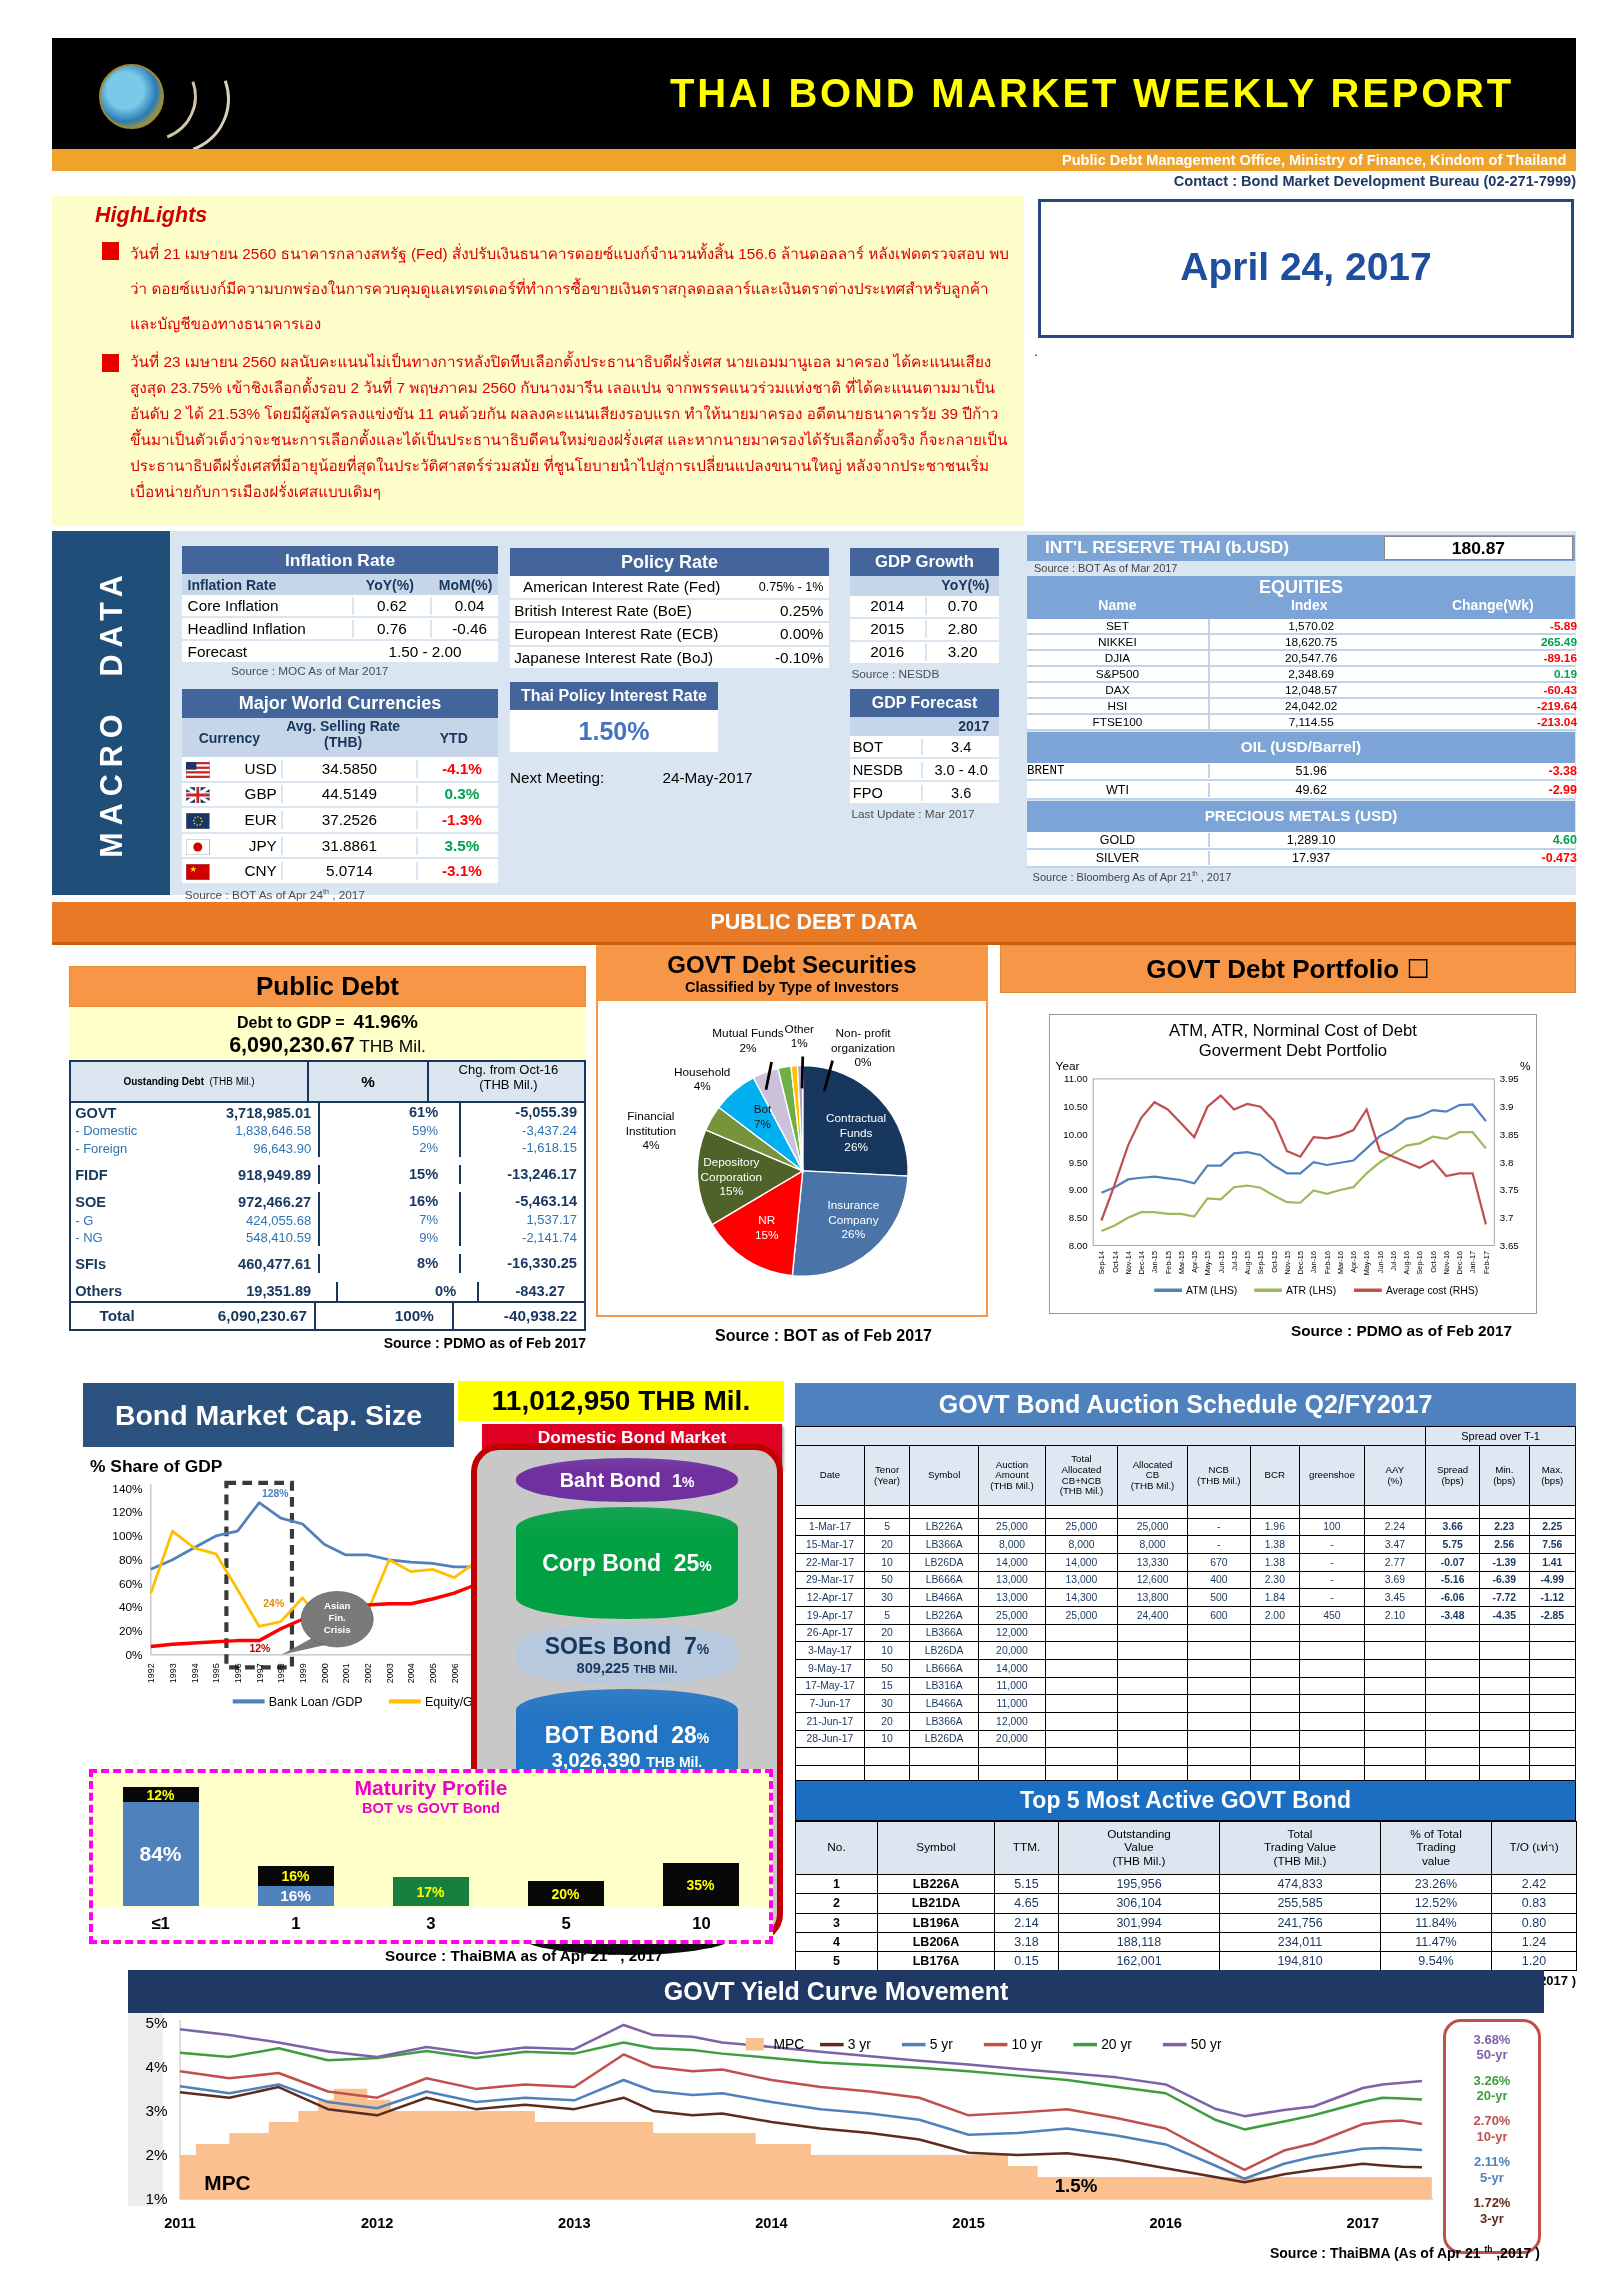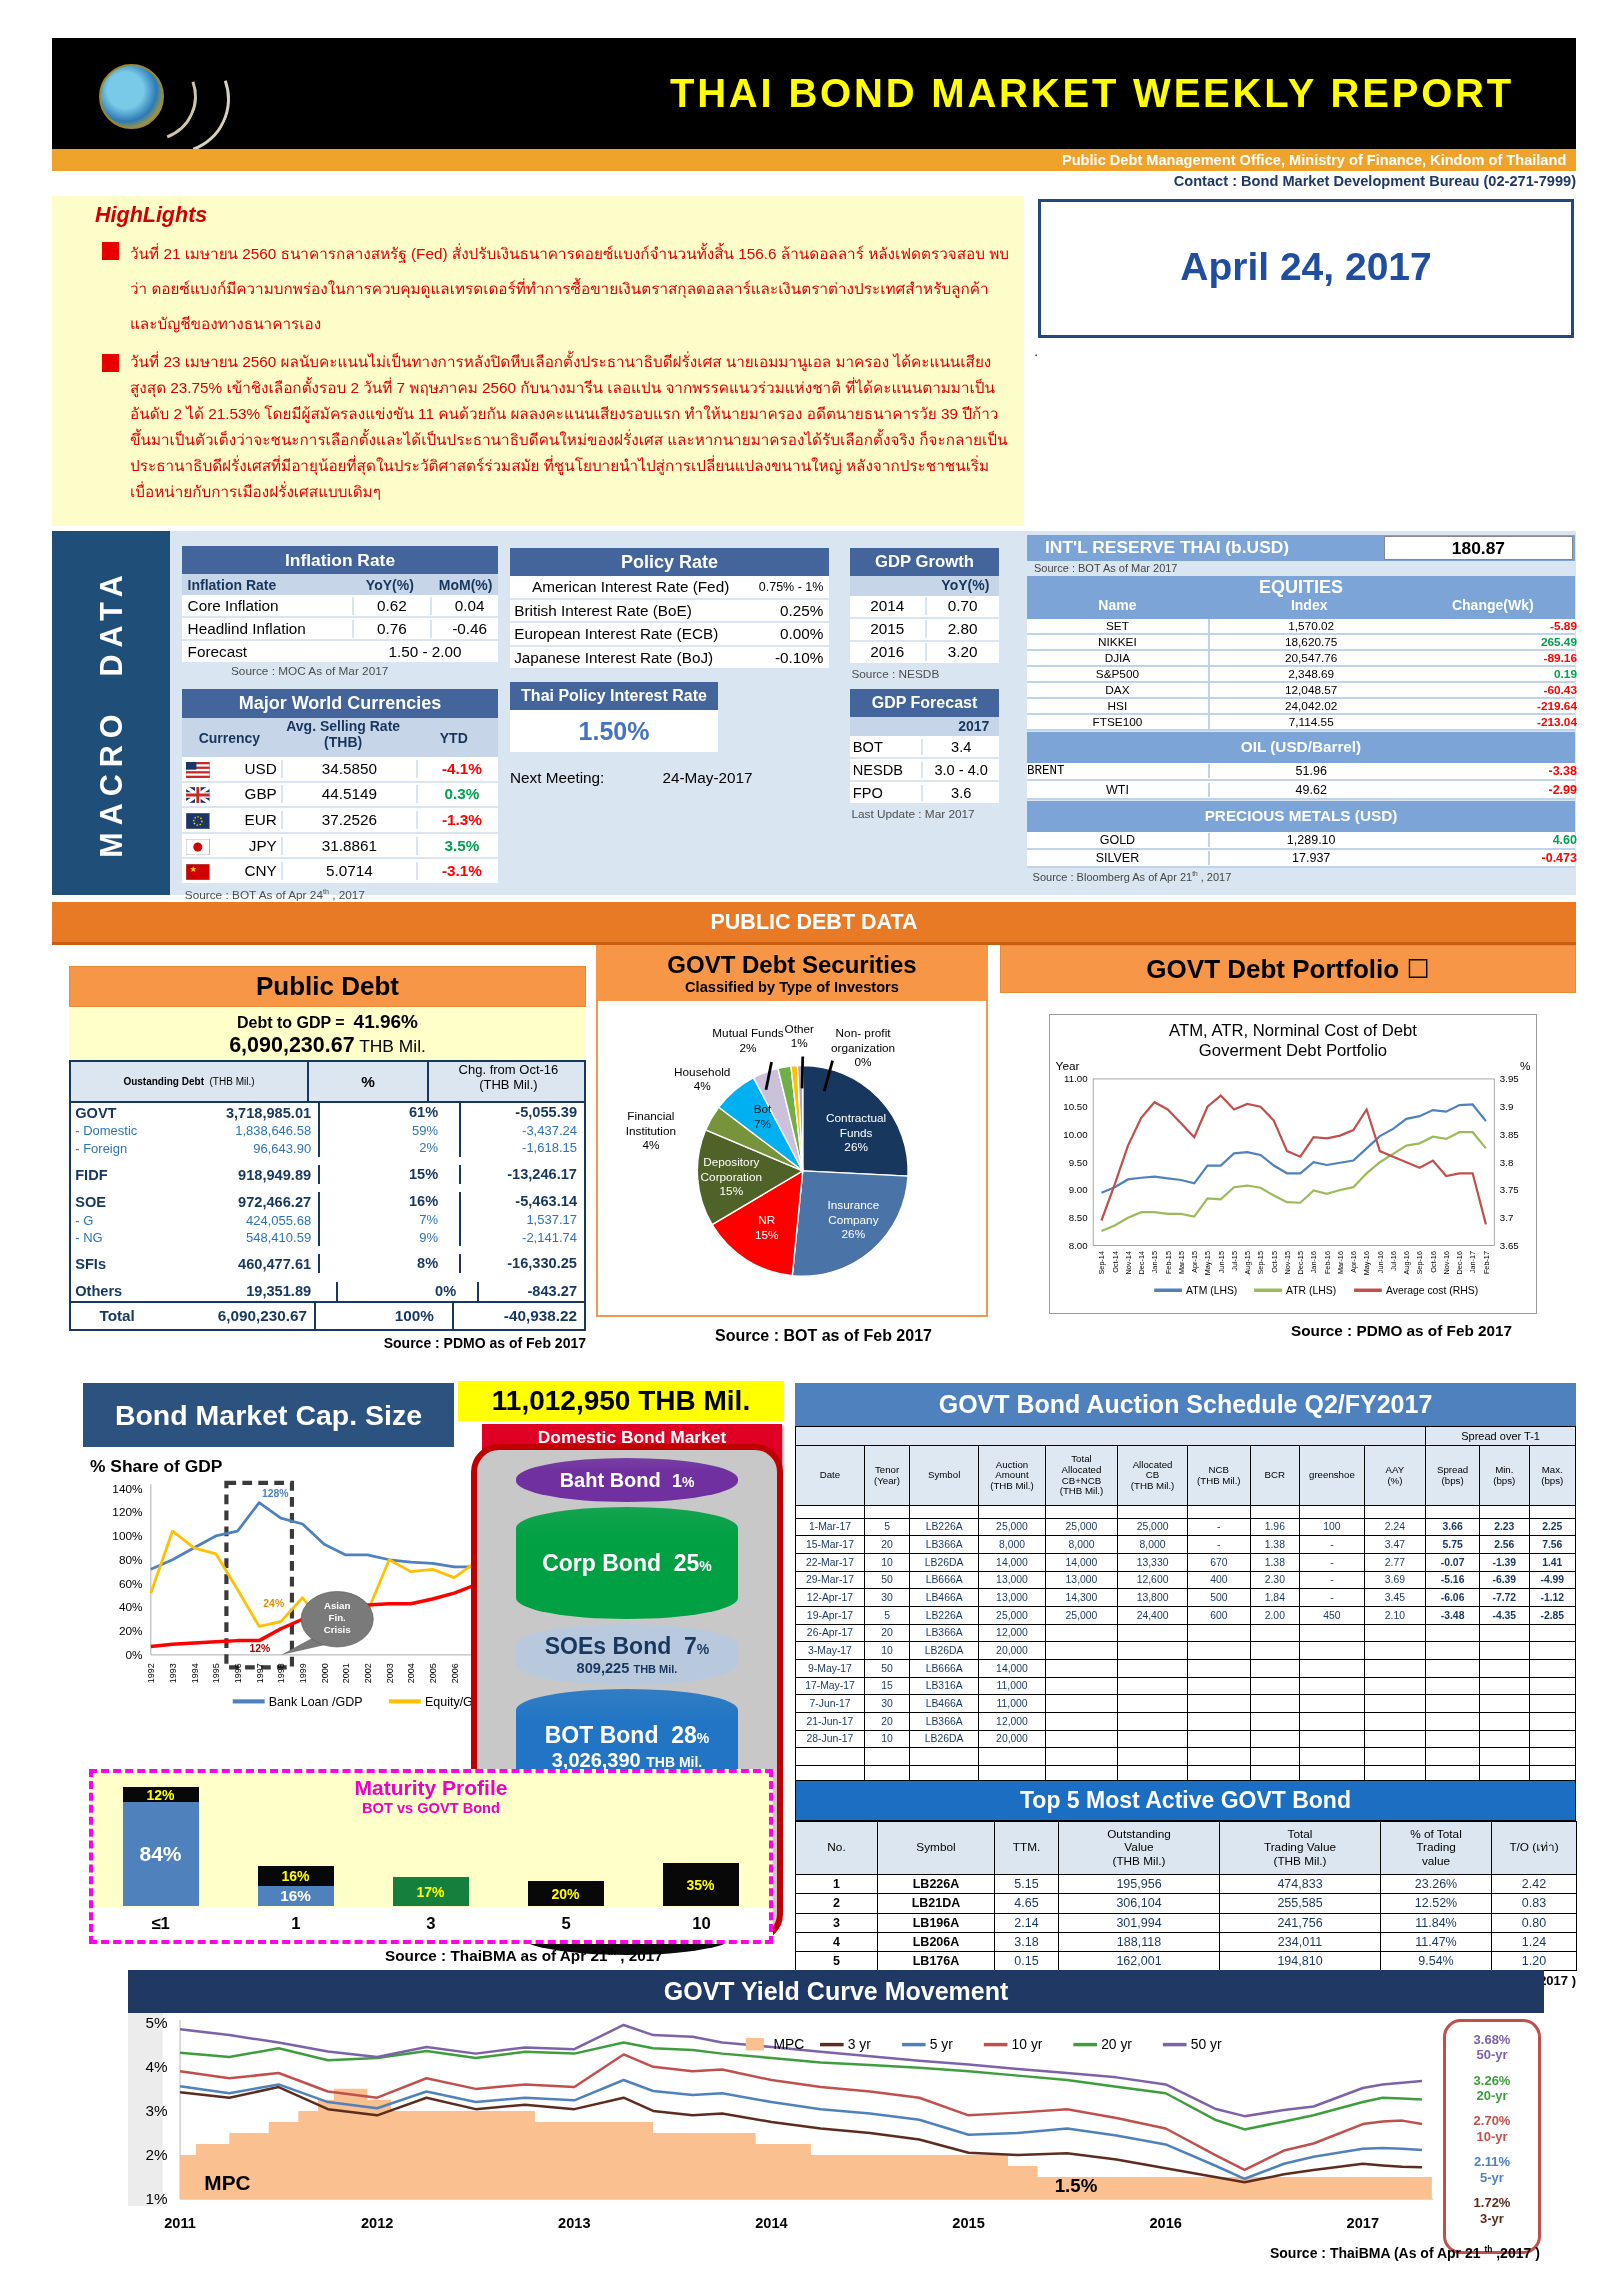"American Interest Rate (Fed)" div { padding-left: 22px -> 13px }
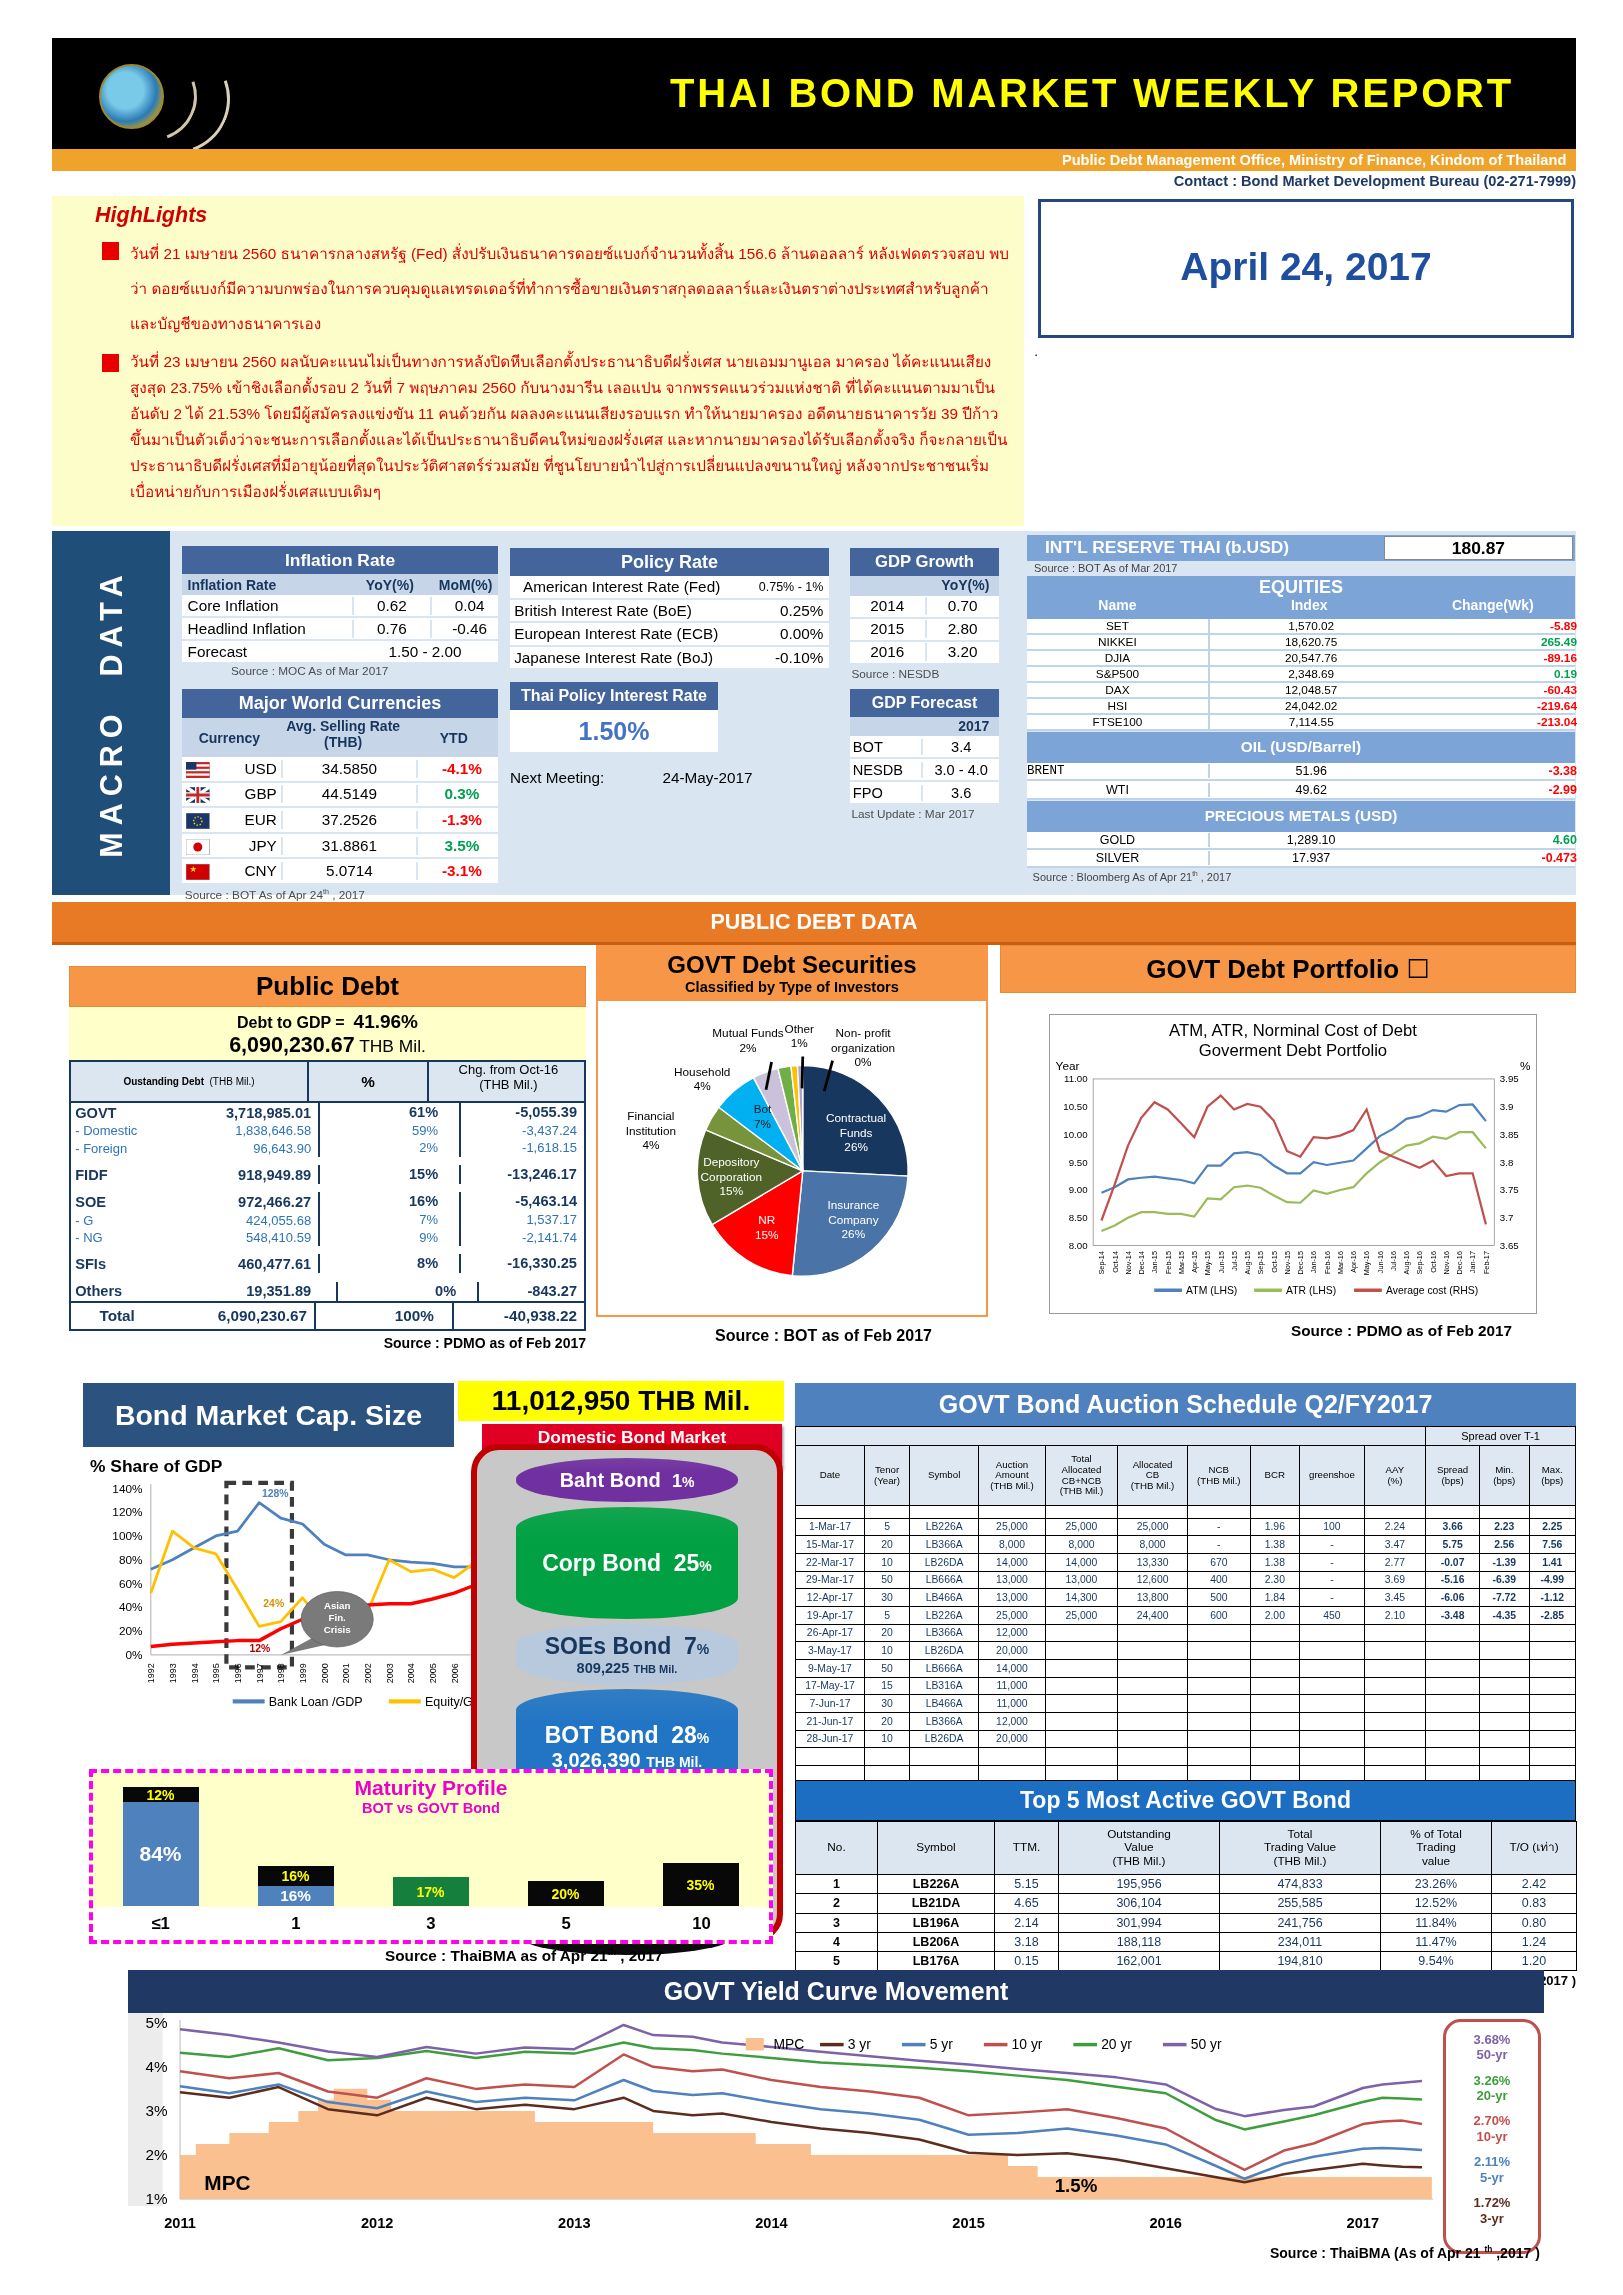"-843.27" div { padding-right: 7px -> 19px }
